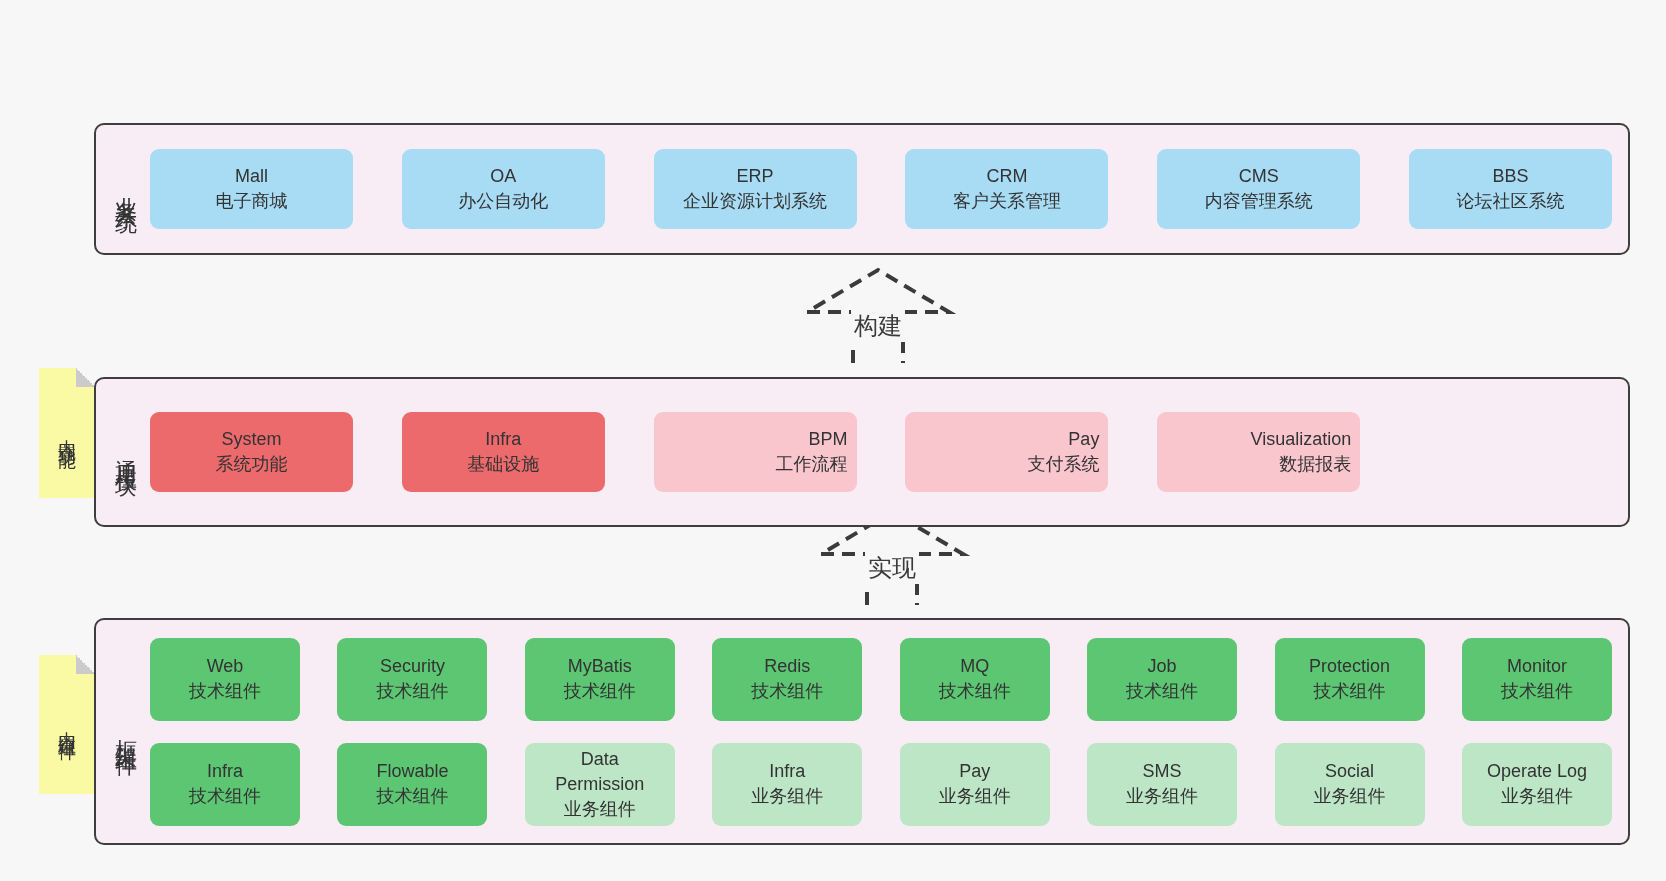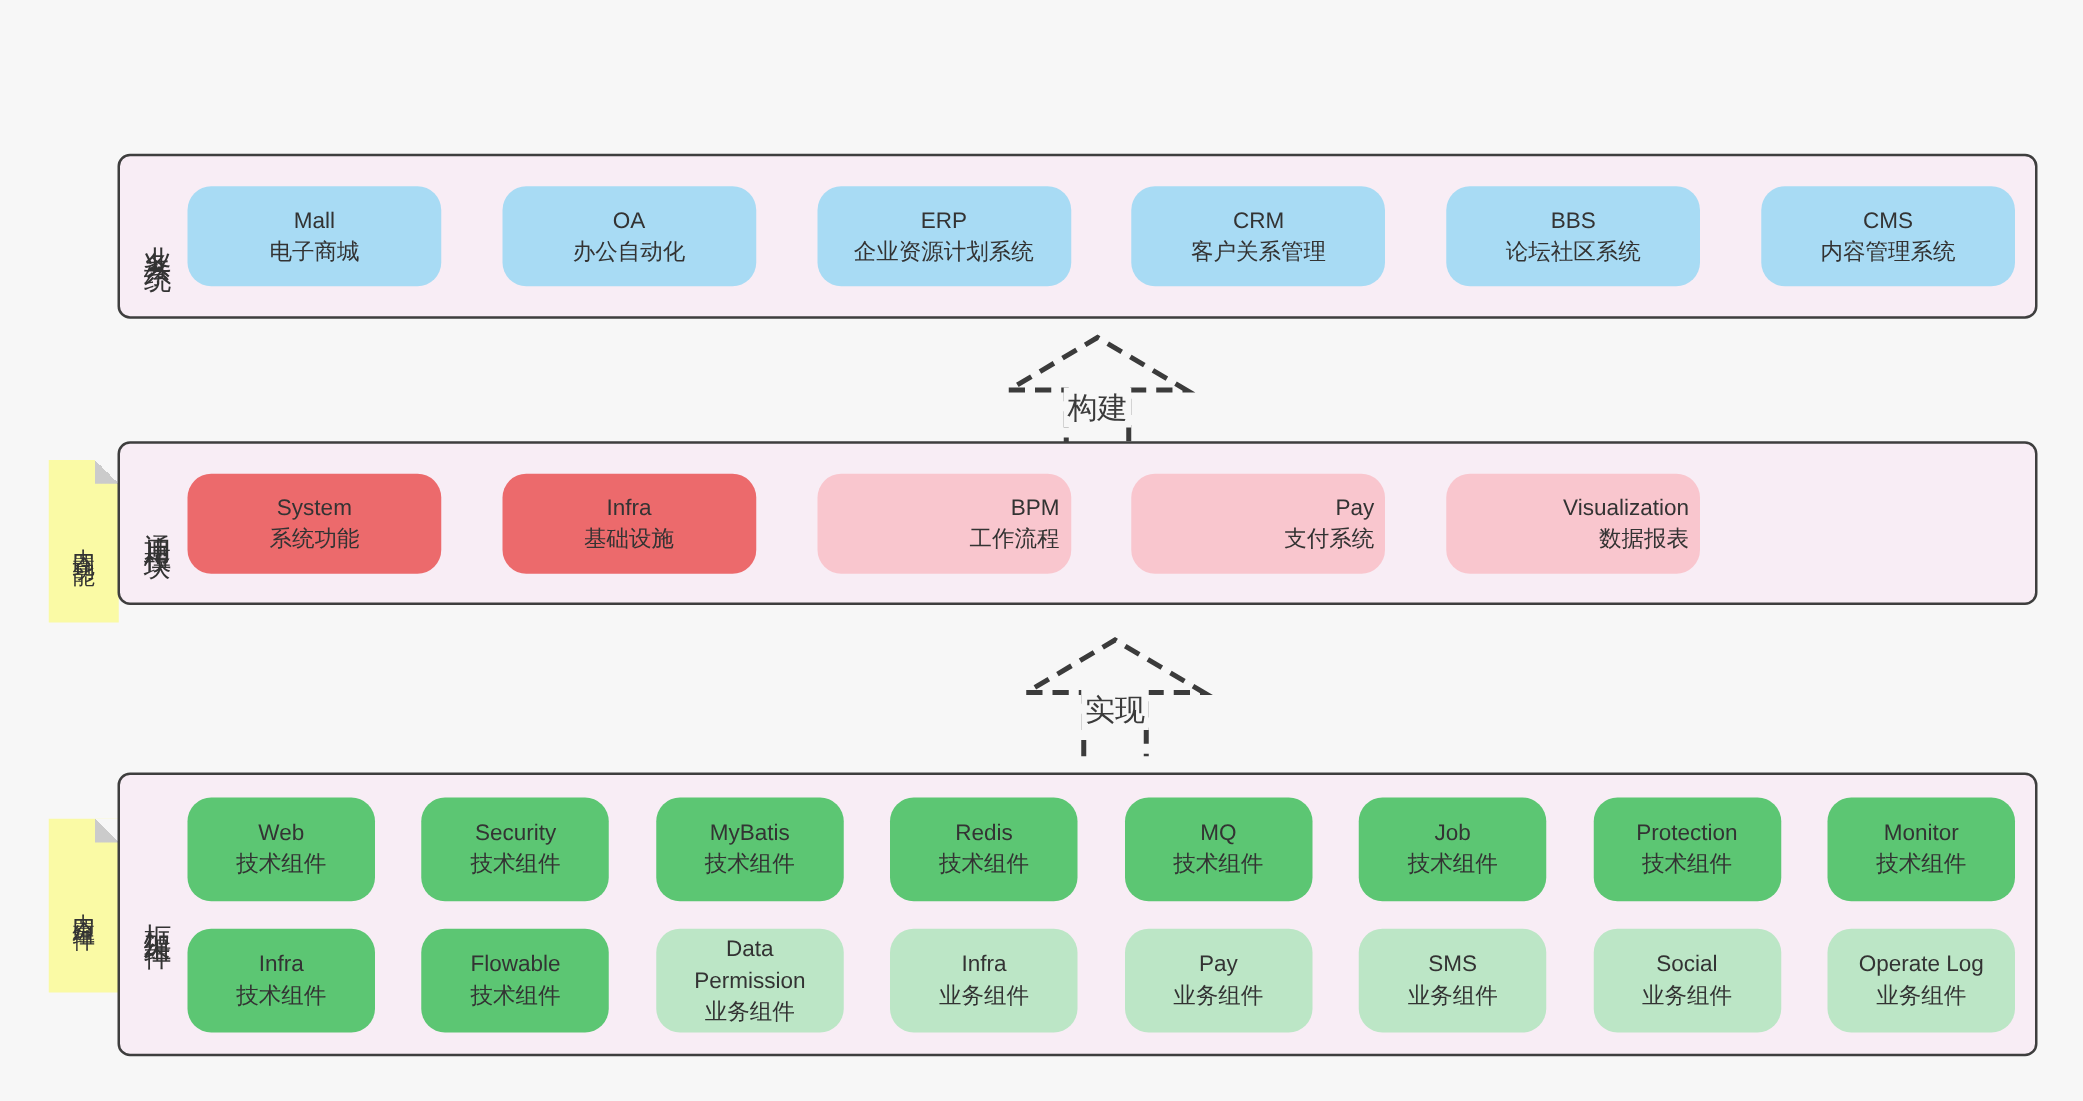"Mall" .box { border-radius: 19px -> 9px }
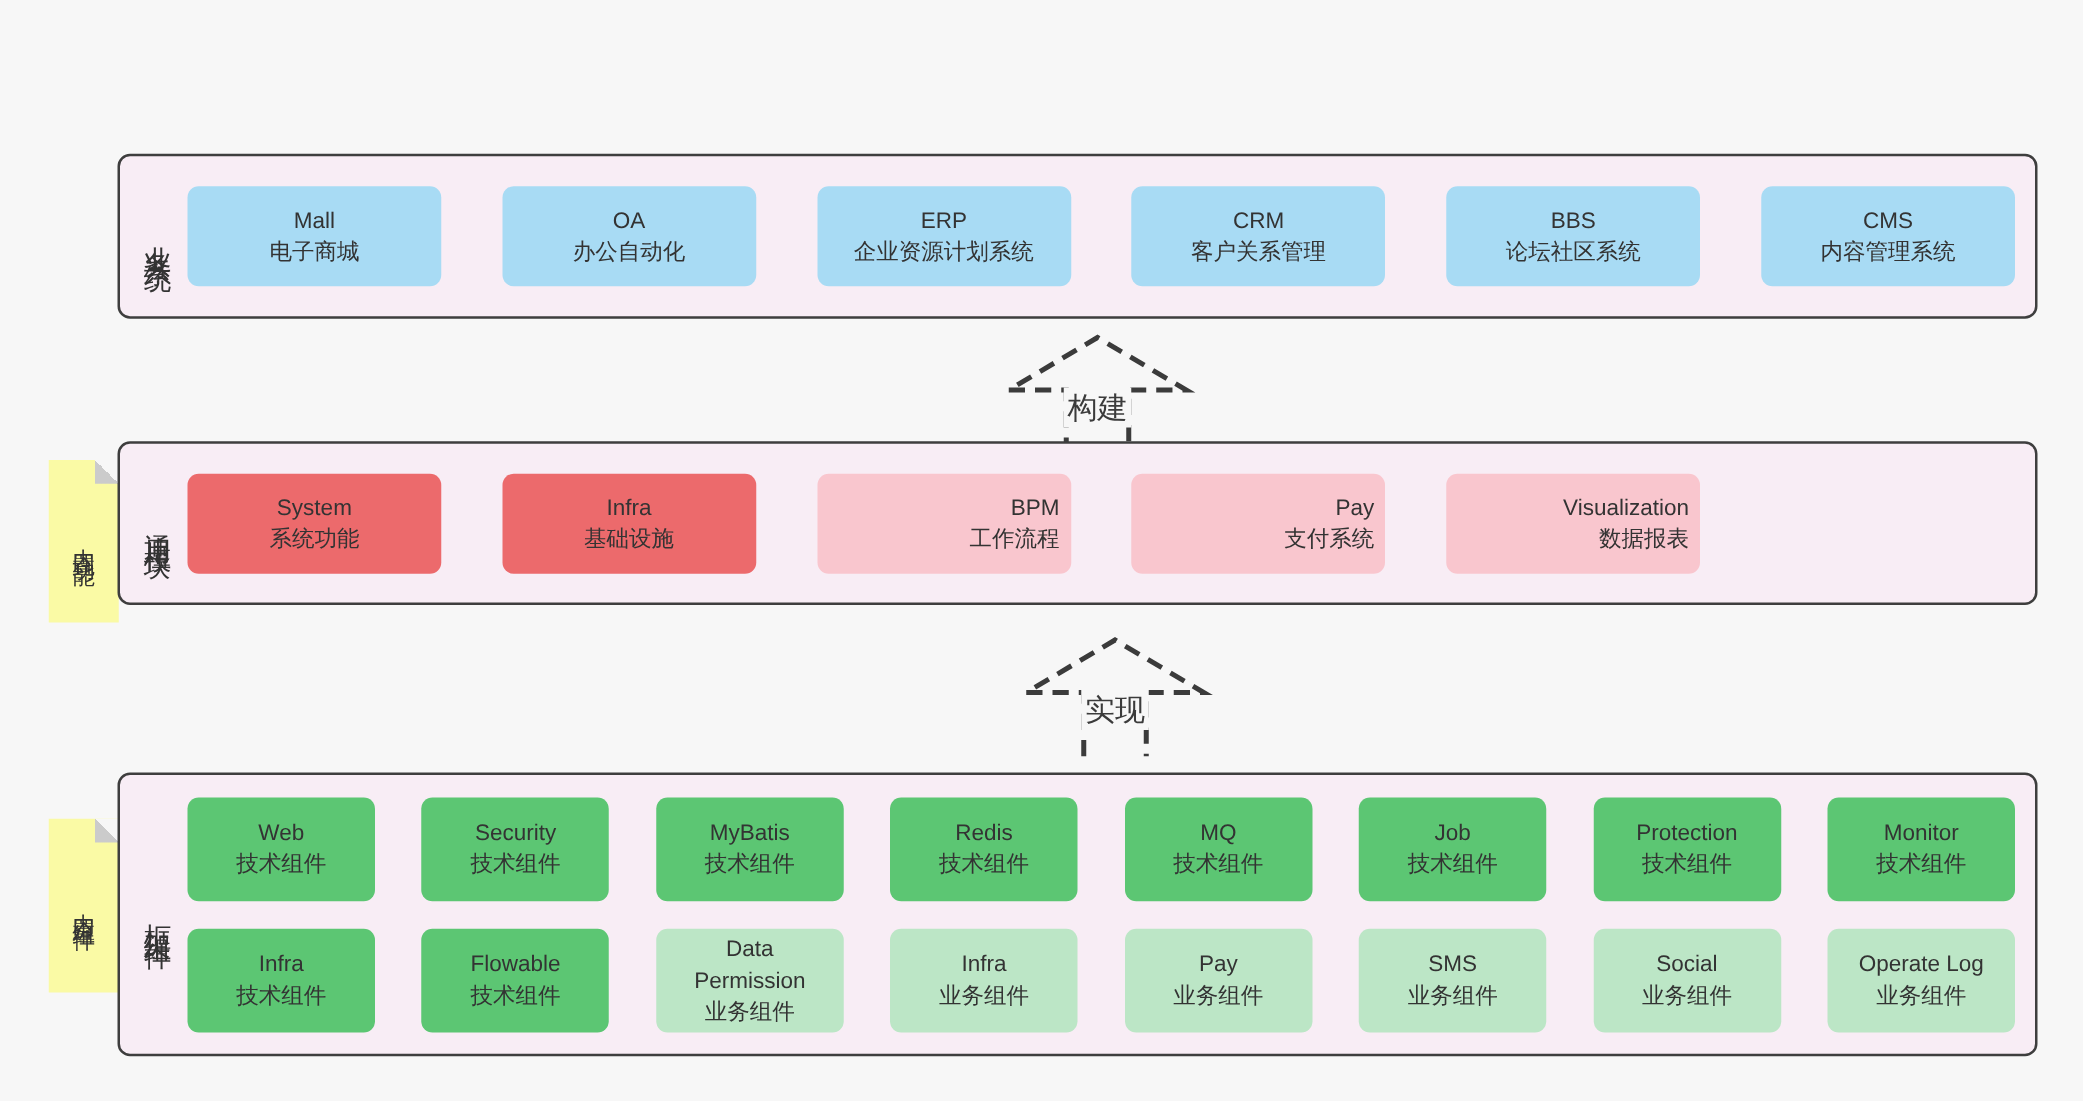"BBS" div.box { order: before "CMS" -> after "CMS" }
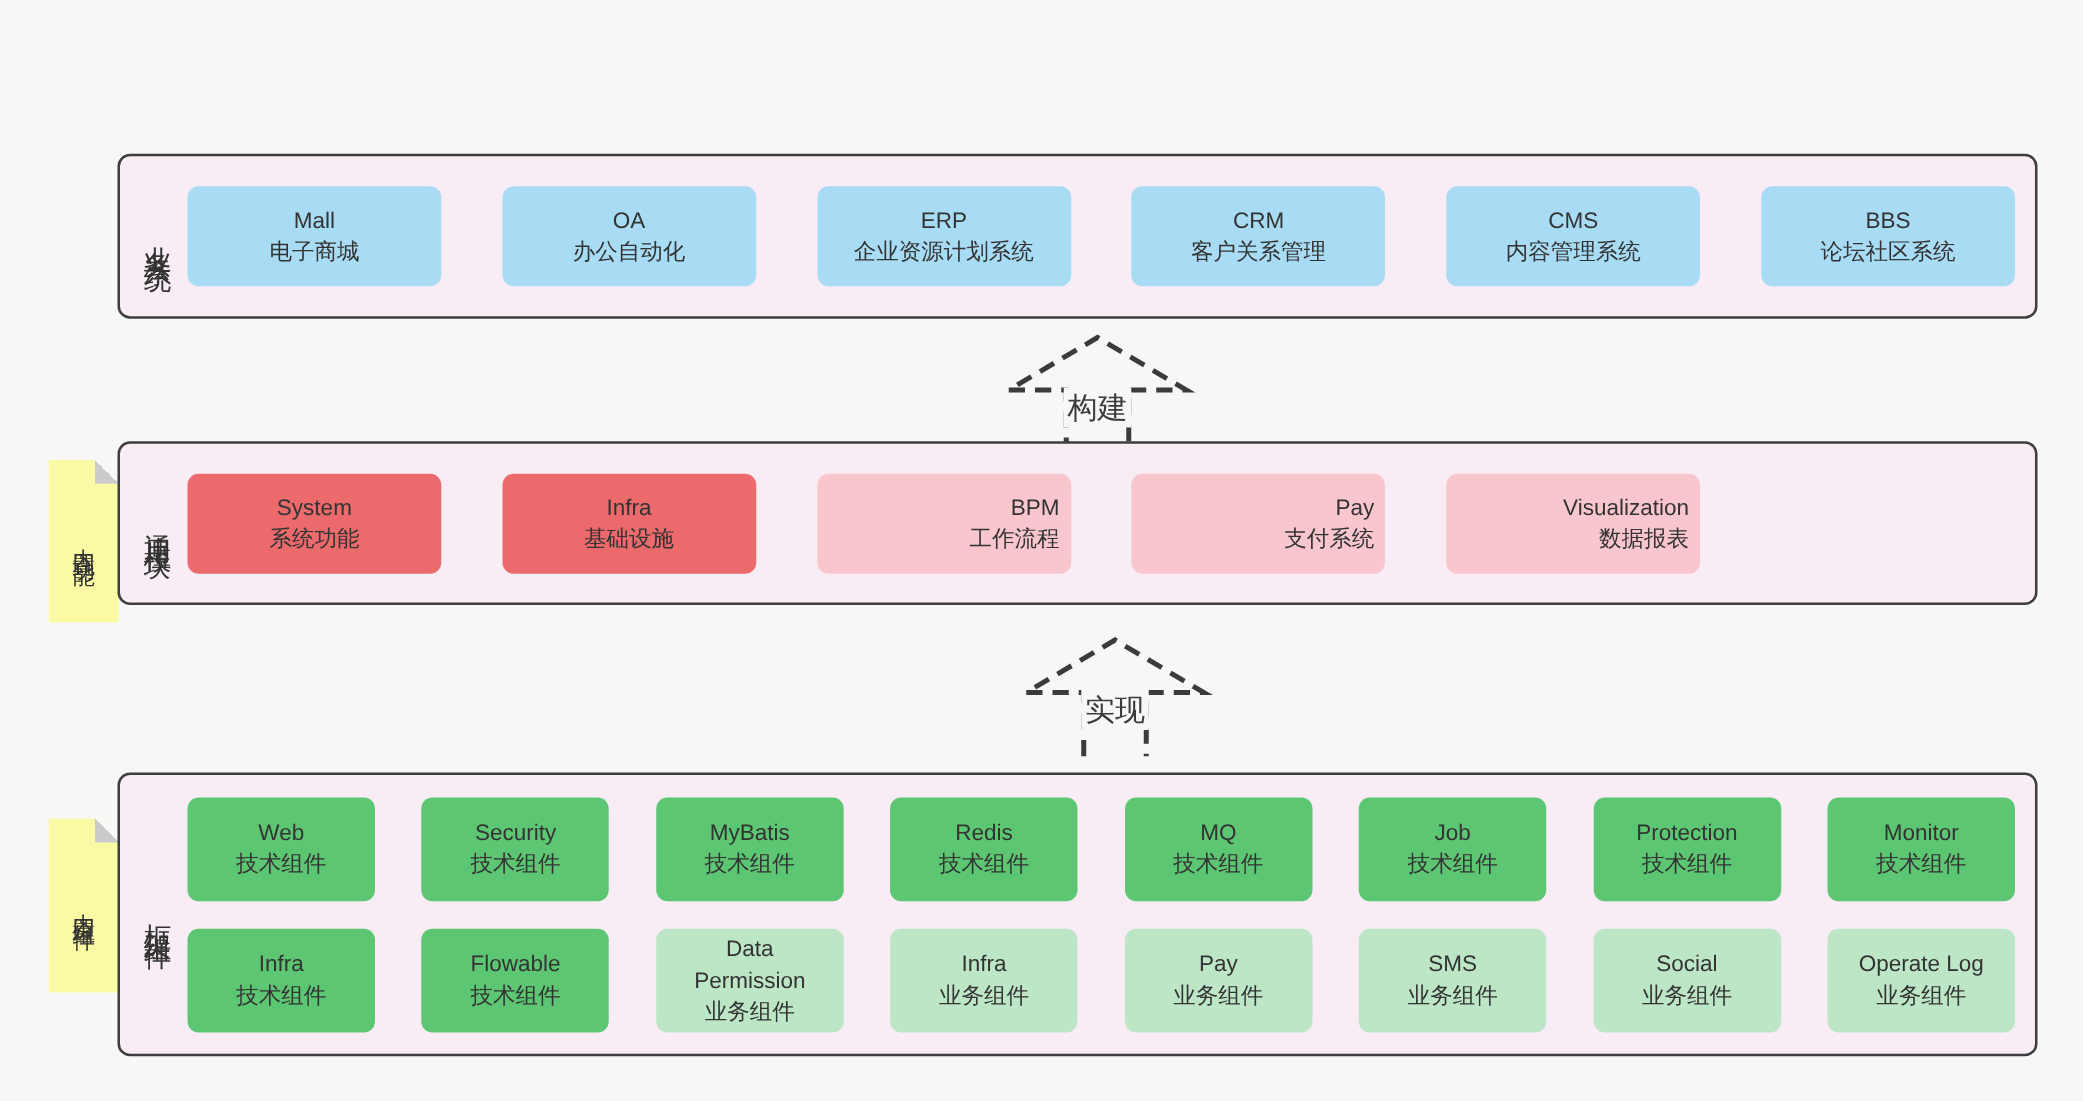"System" .panel-modules { height: 131px -> 150px; top: 353px -> 377px }
